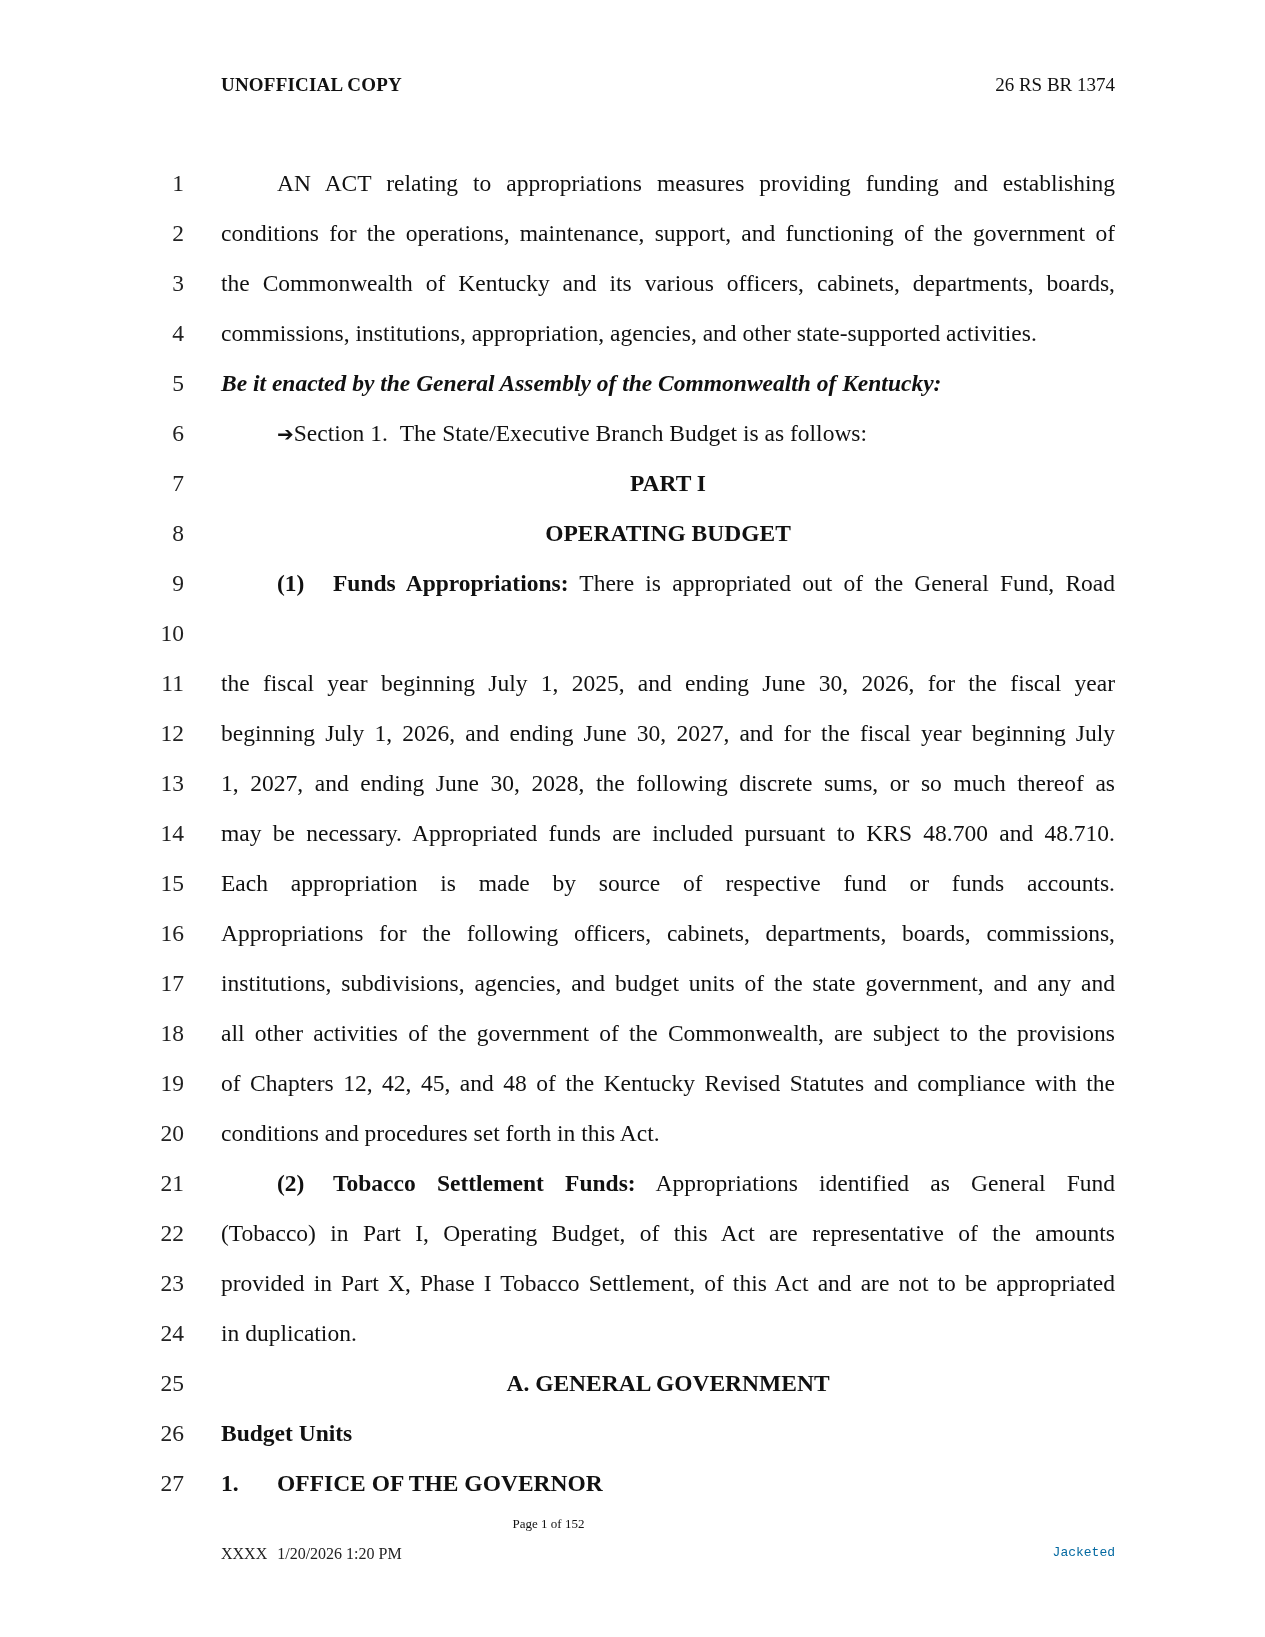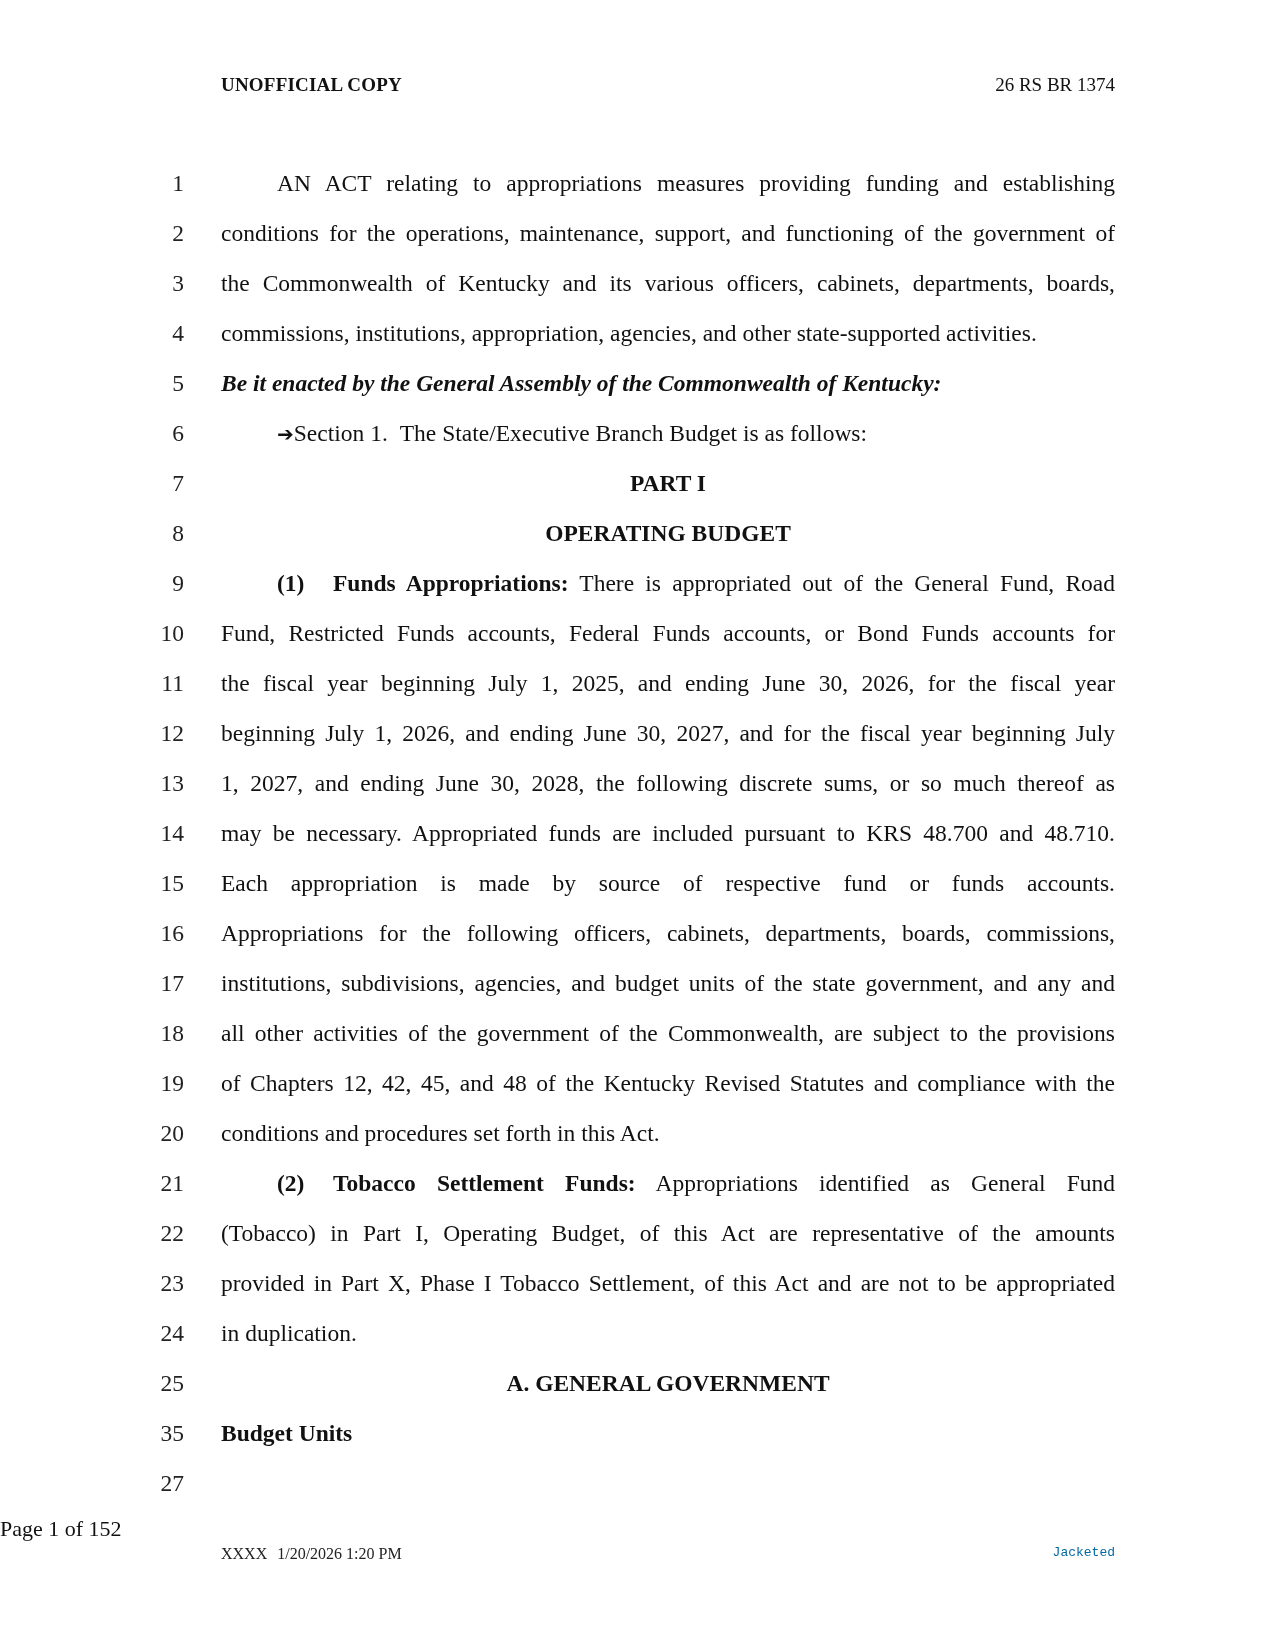"Fund, Restricted Funds accounts, Federal" span.ltext { html: <span>Fund, Restricted Funds accounts, Federal Funds accounts, or Bond Funds accounts for</span> -> none }
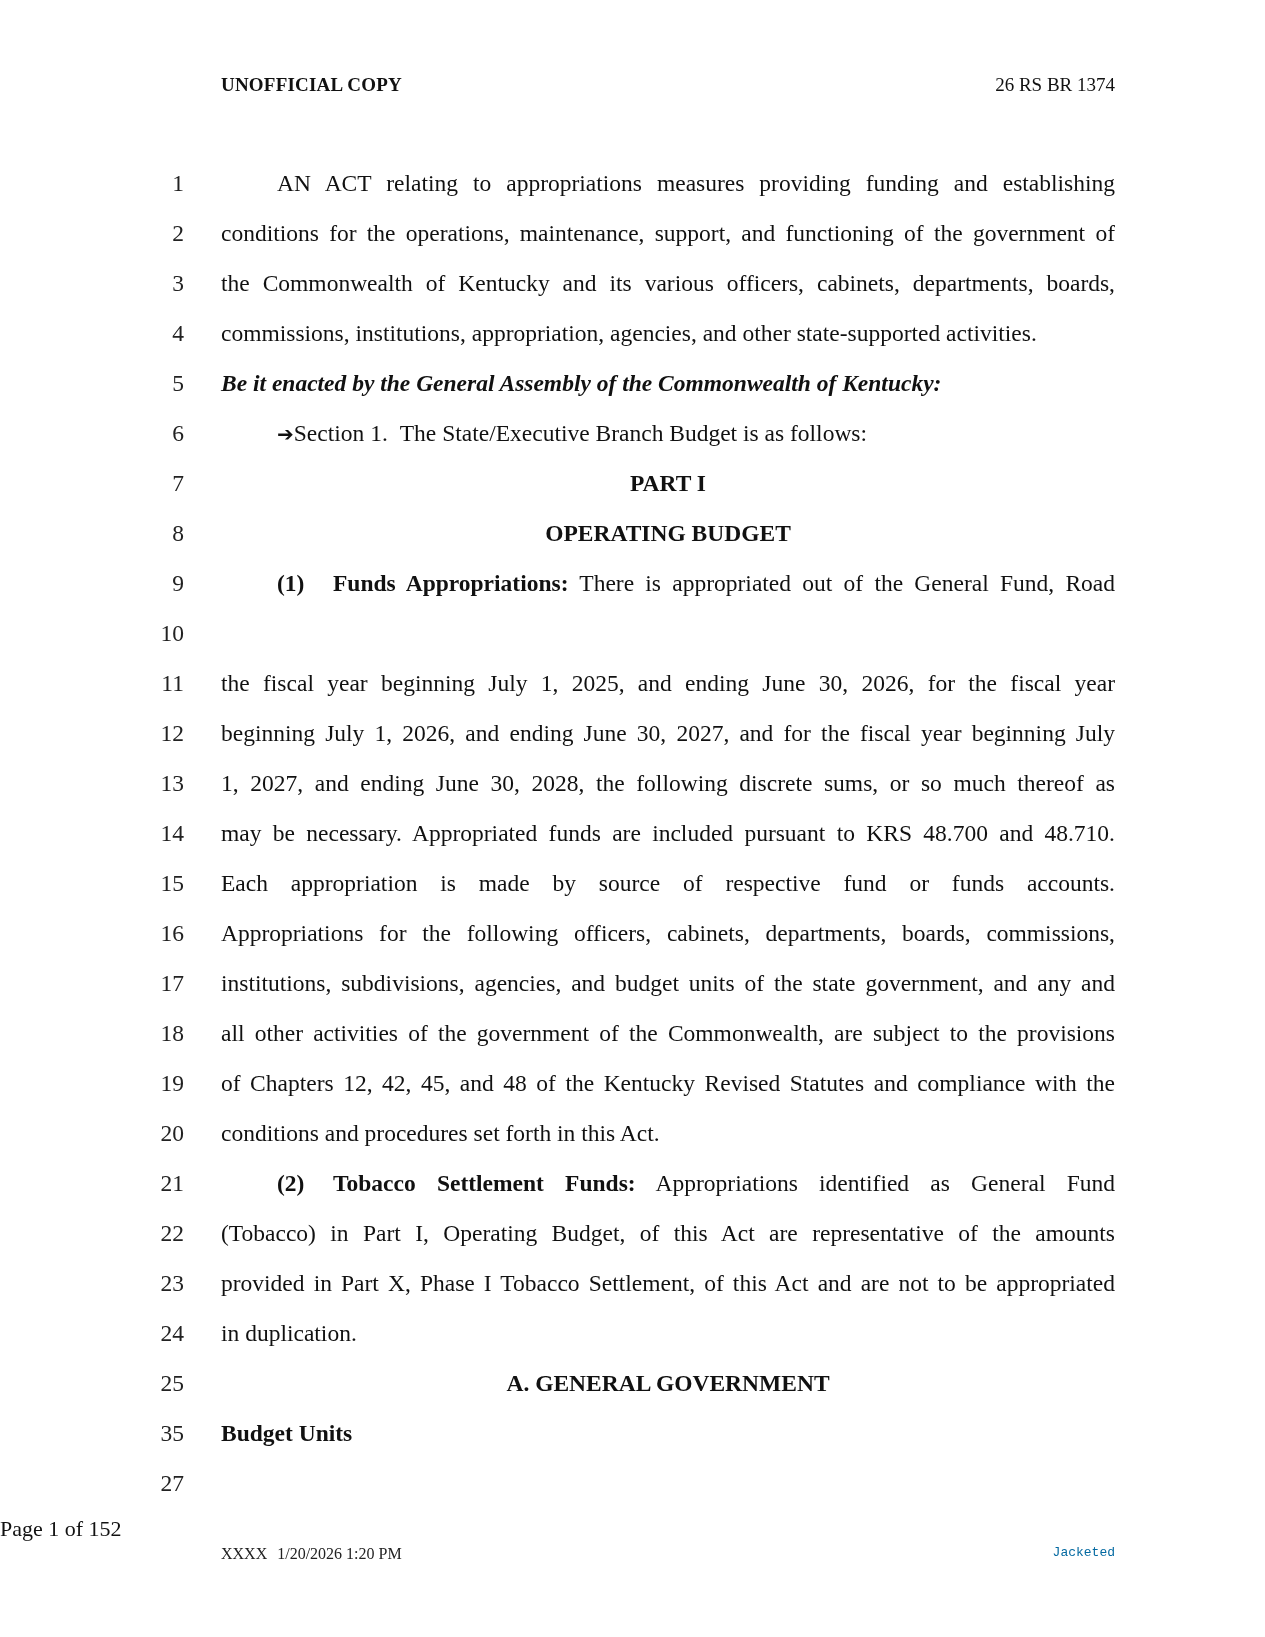"35" span.lnum { text: 35 -> 26 }
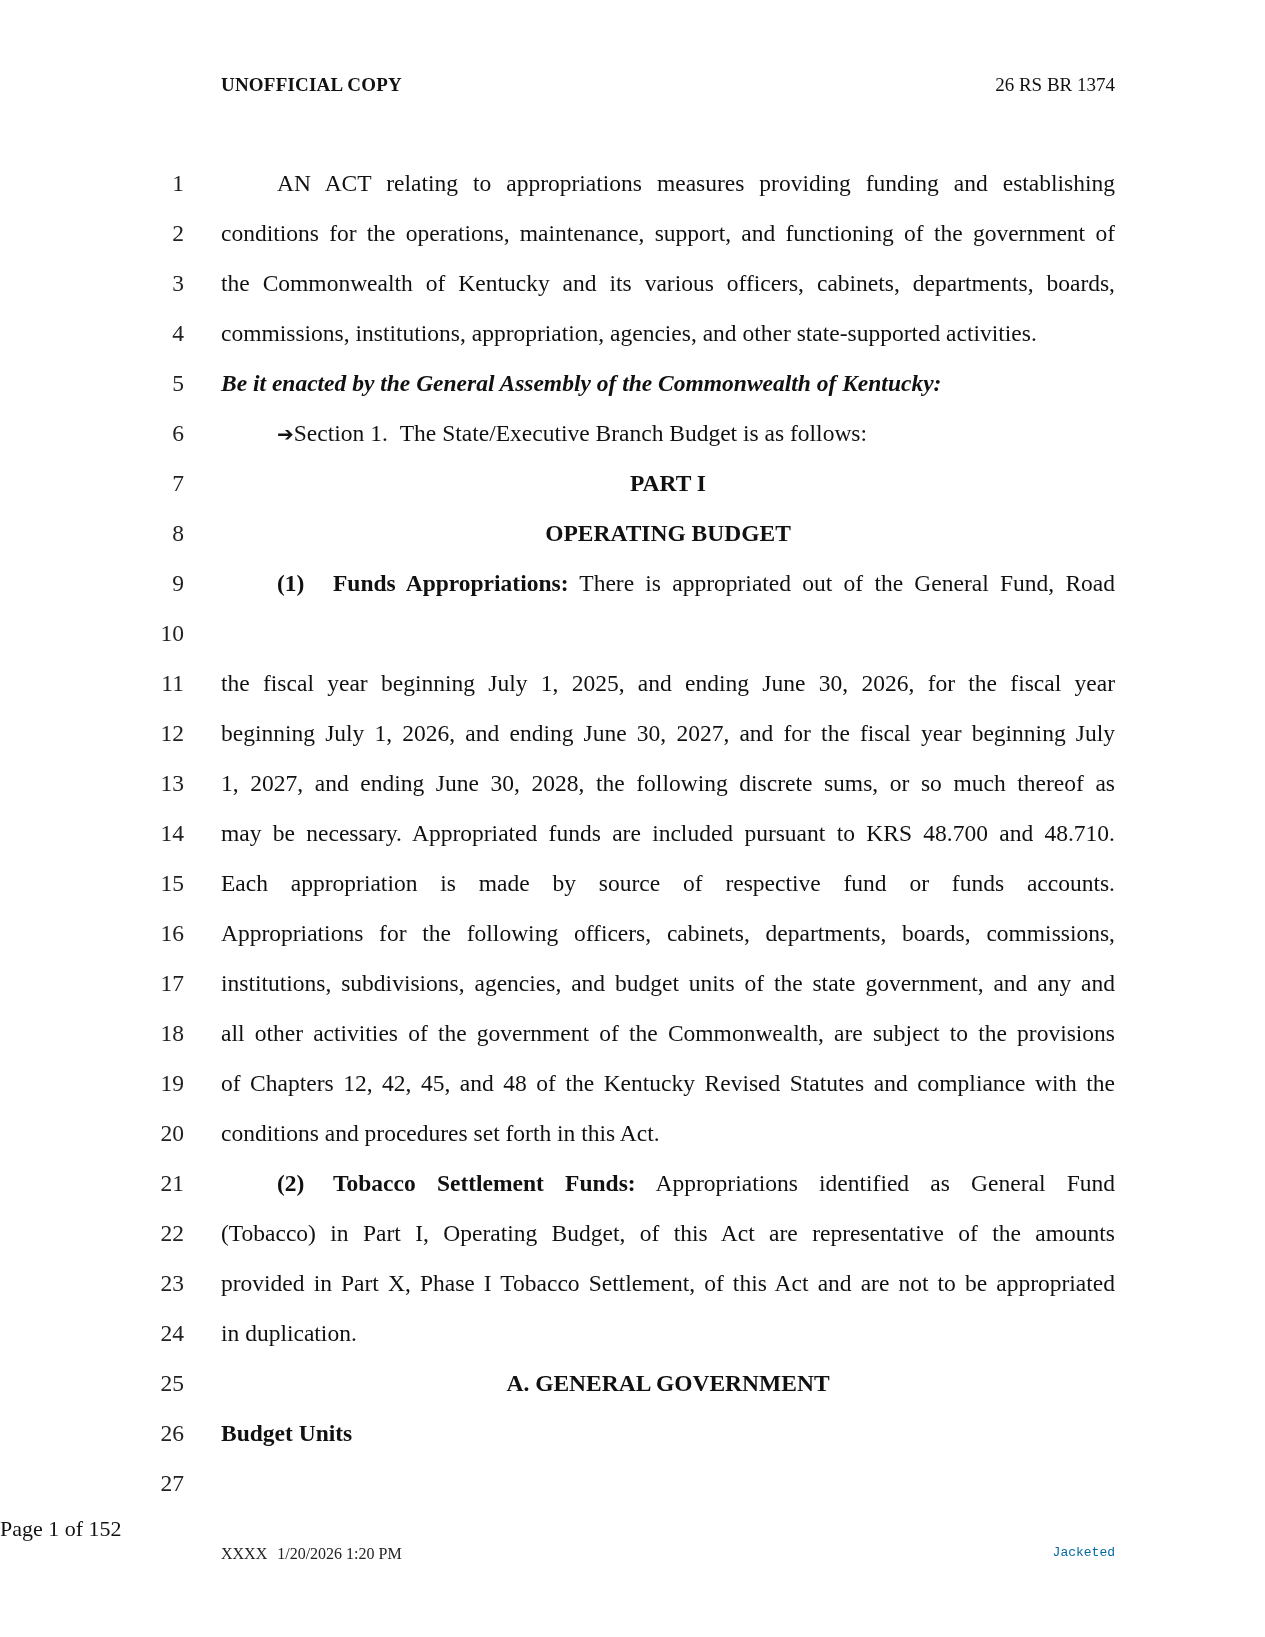"1. OFFICE OF THE GOVERNOR" span.ltext { html: none -> <span><span>1.</span><span>OFFICE OF THE GOVERNOR</span></span> }
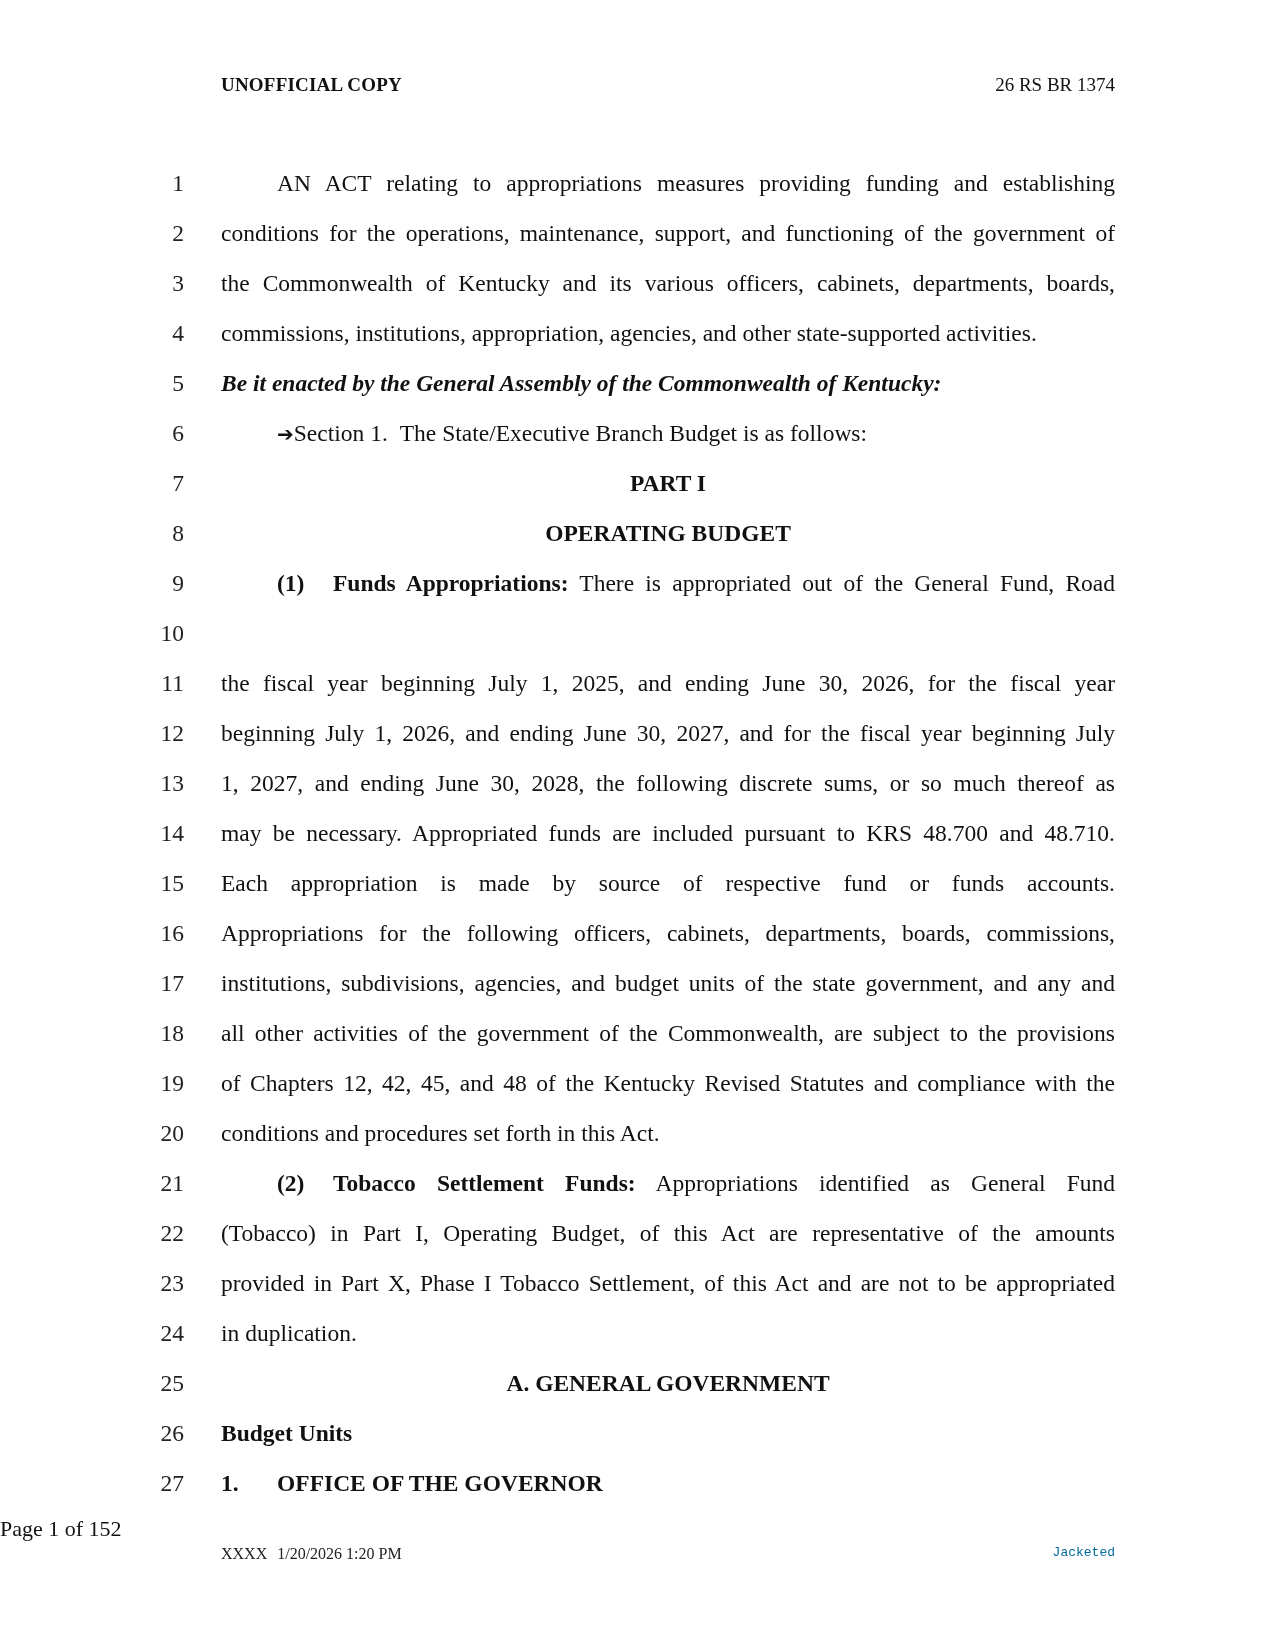"Page 1 of 152" .page-num { font-size: 22px -> 13px; text-align: left -> center }
